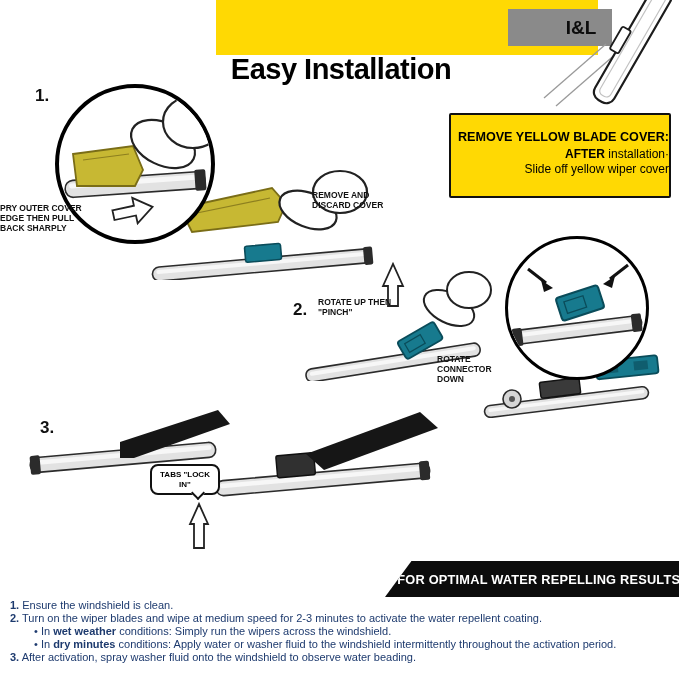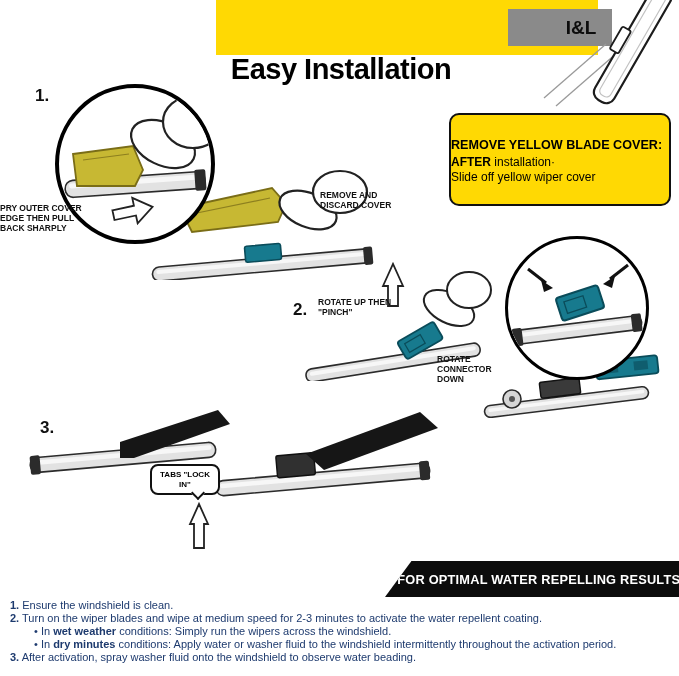"REMOVE YELLOW BLADE COVER:" .callout { border-radius: 10px -> 2px; padding-top: 23px -> 15px; text-align: left -> right }
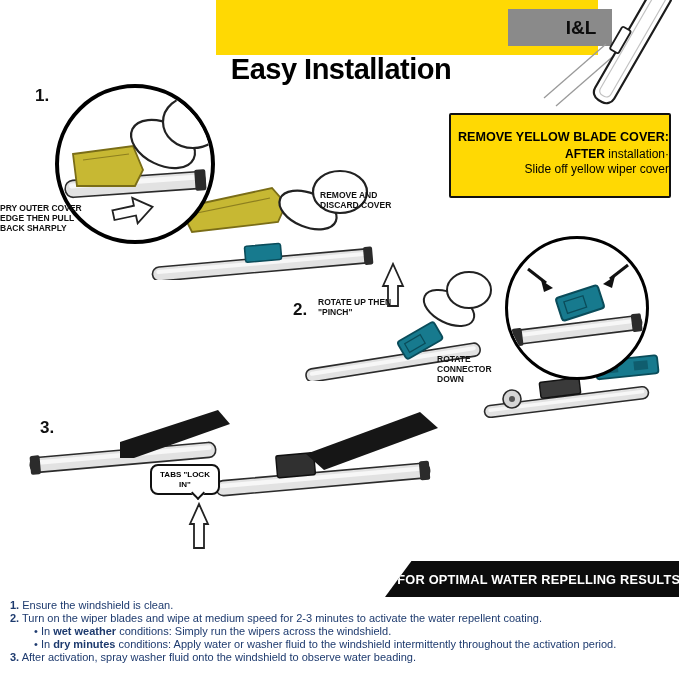"REMOVE AND DISCARD COVER" .remove-label { left: 320px -> 312px }
